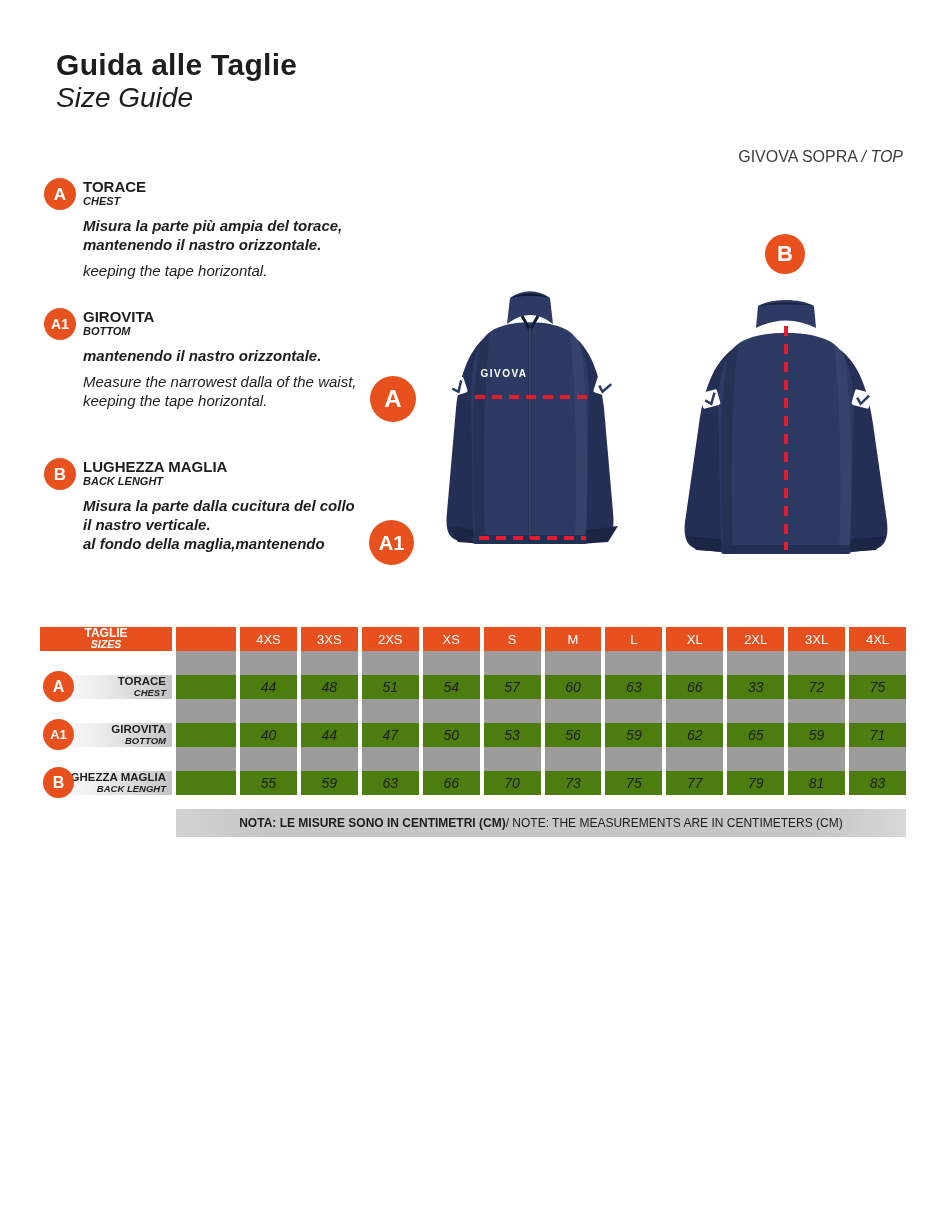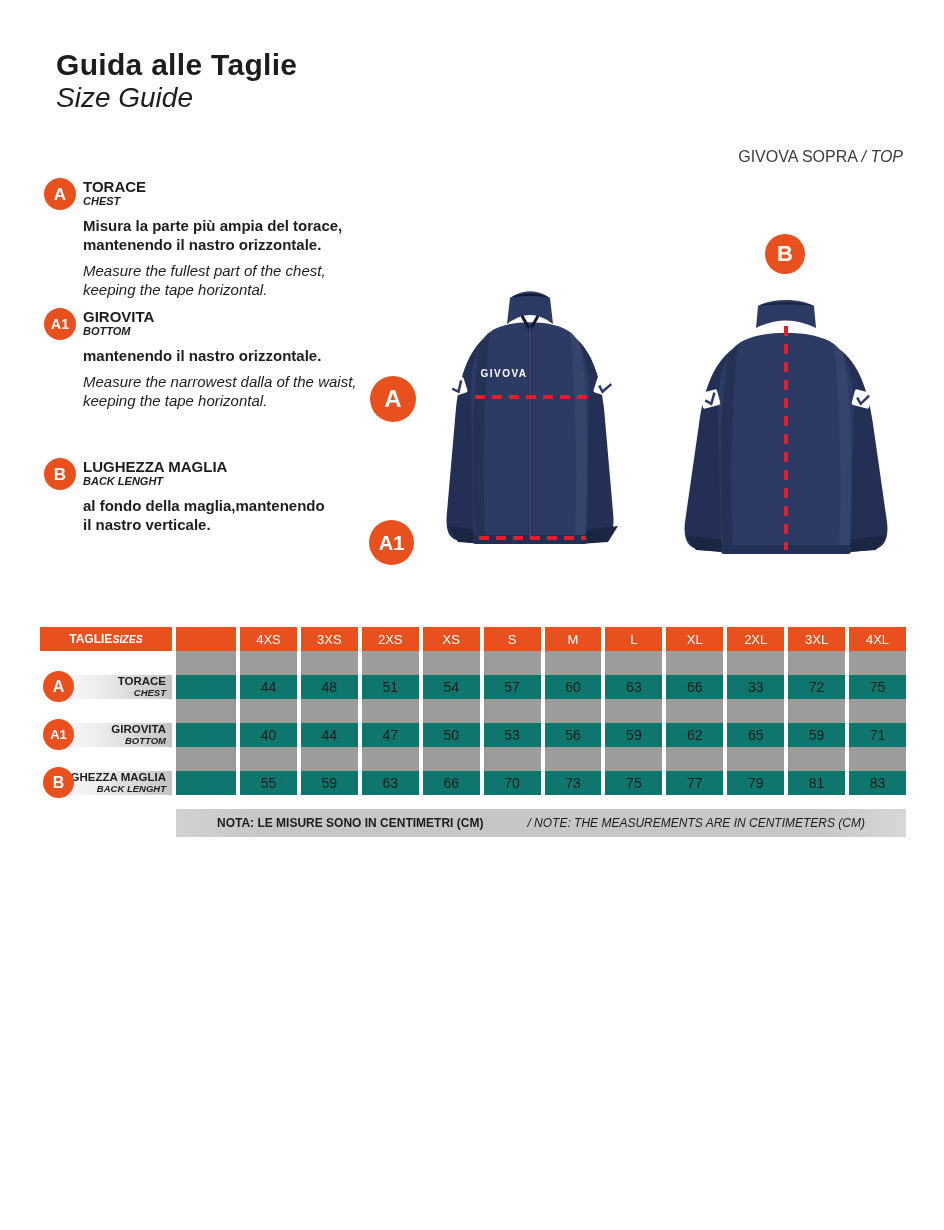"Misura la parte più ampia" .sec-desc-it { font-style: none -> italic }
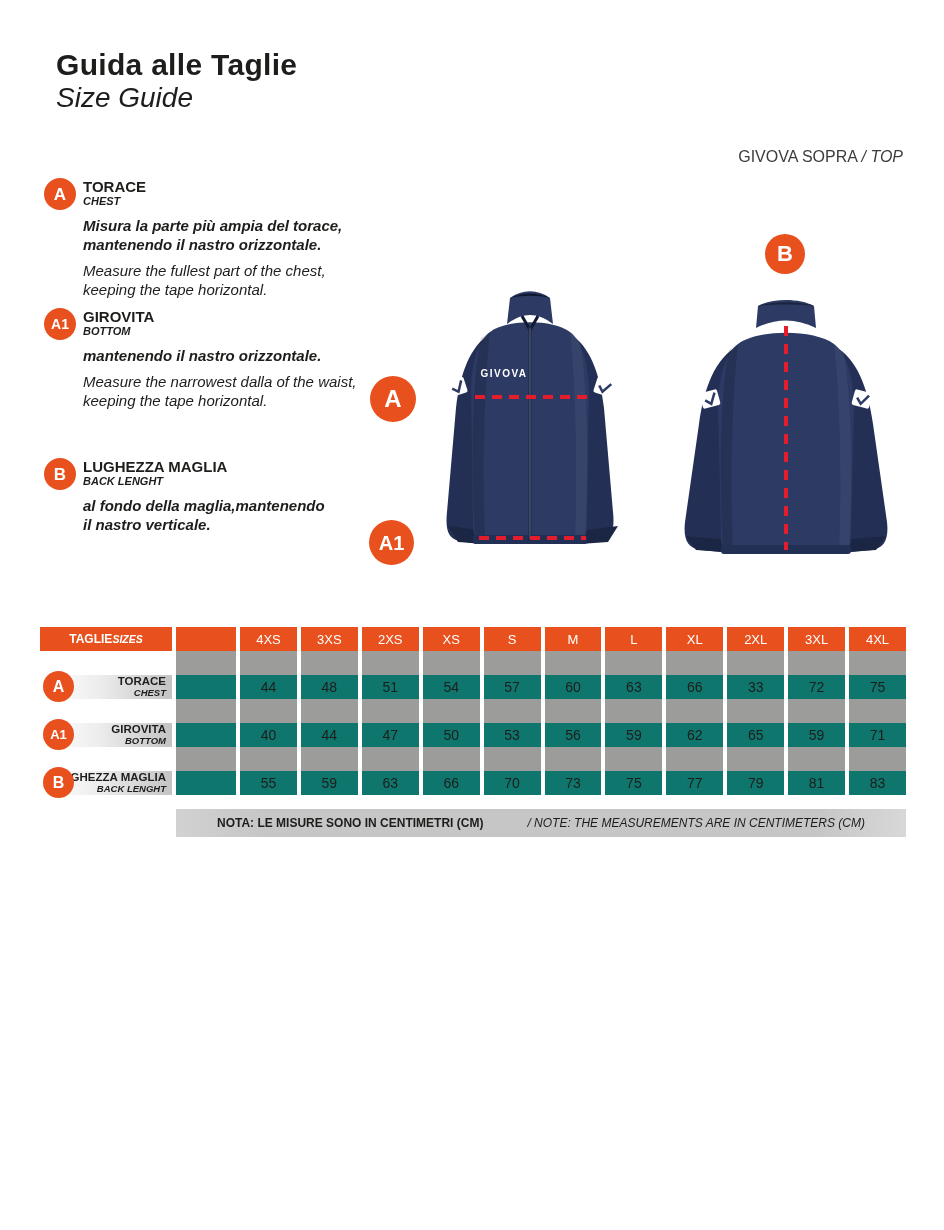"Measure the fullest part of" div { html: <div>Measure the fullest part of the chest,</div> -> none }
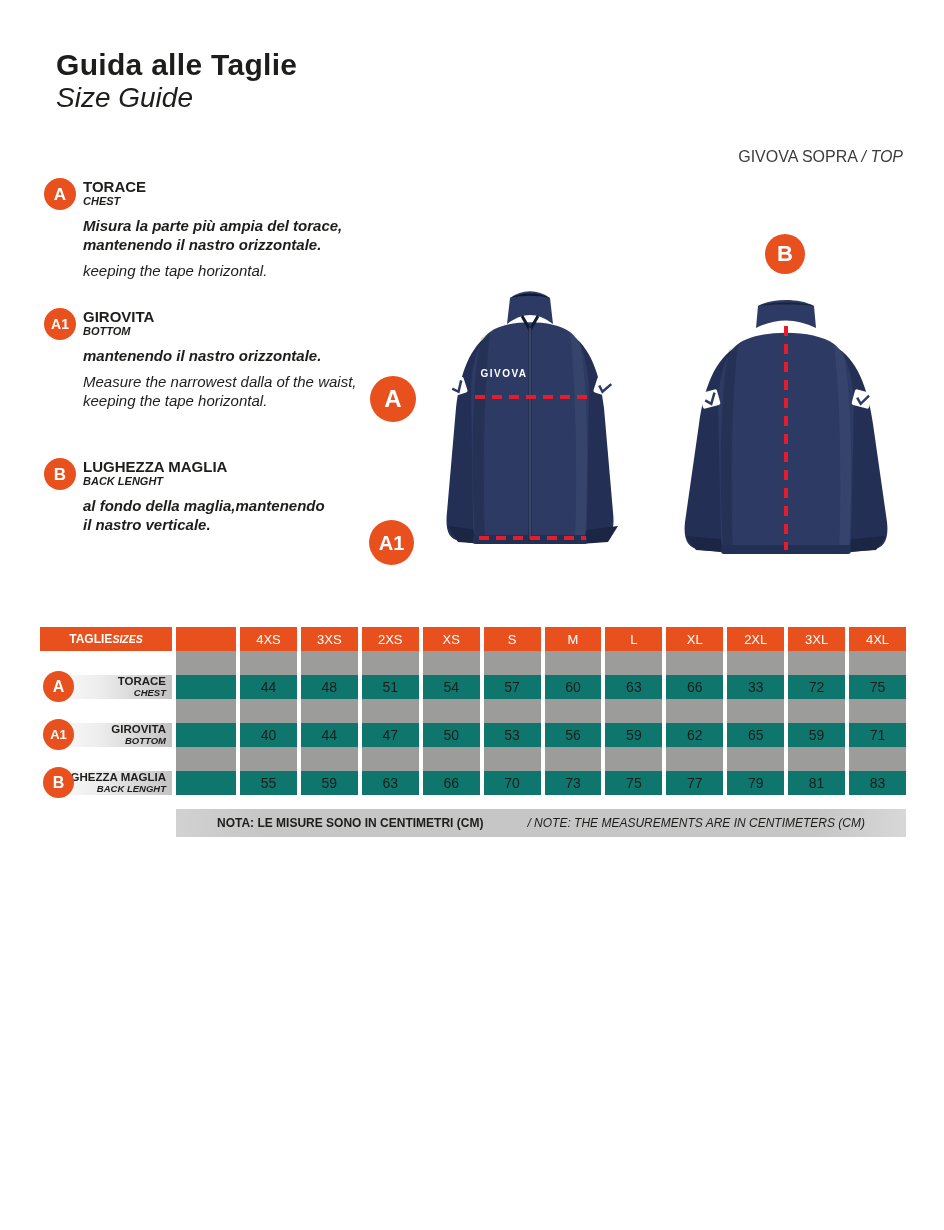"Misura la parte dalla cucitura" div { html: none -> <div>Misura la parte dalla cucitura del collo</div> }
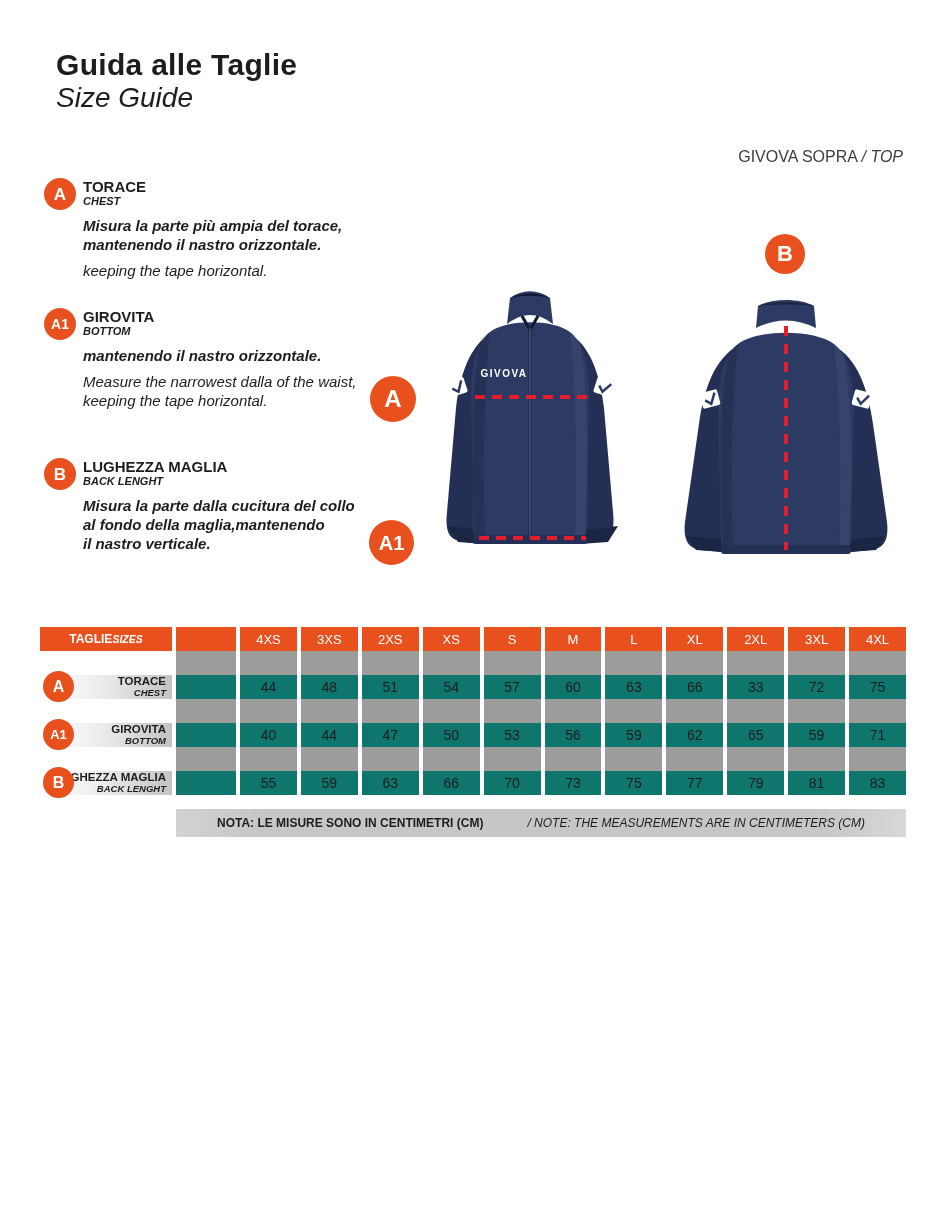"al fondo della maglia,mantenendo" div { order: before "il nastro verticale." -> after "il nastro verticale." }
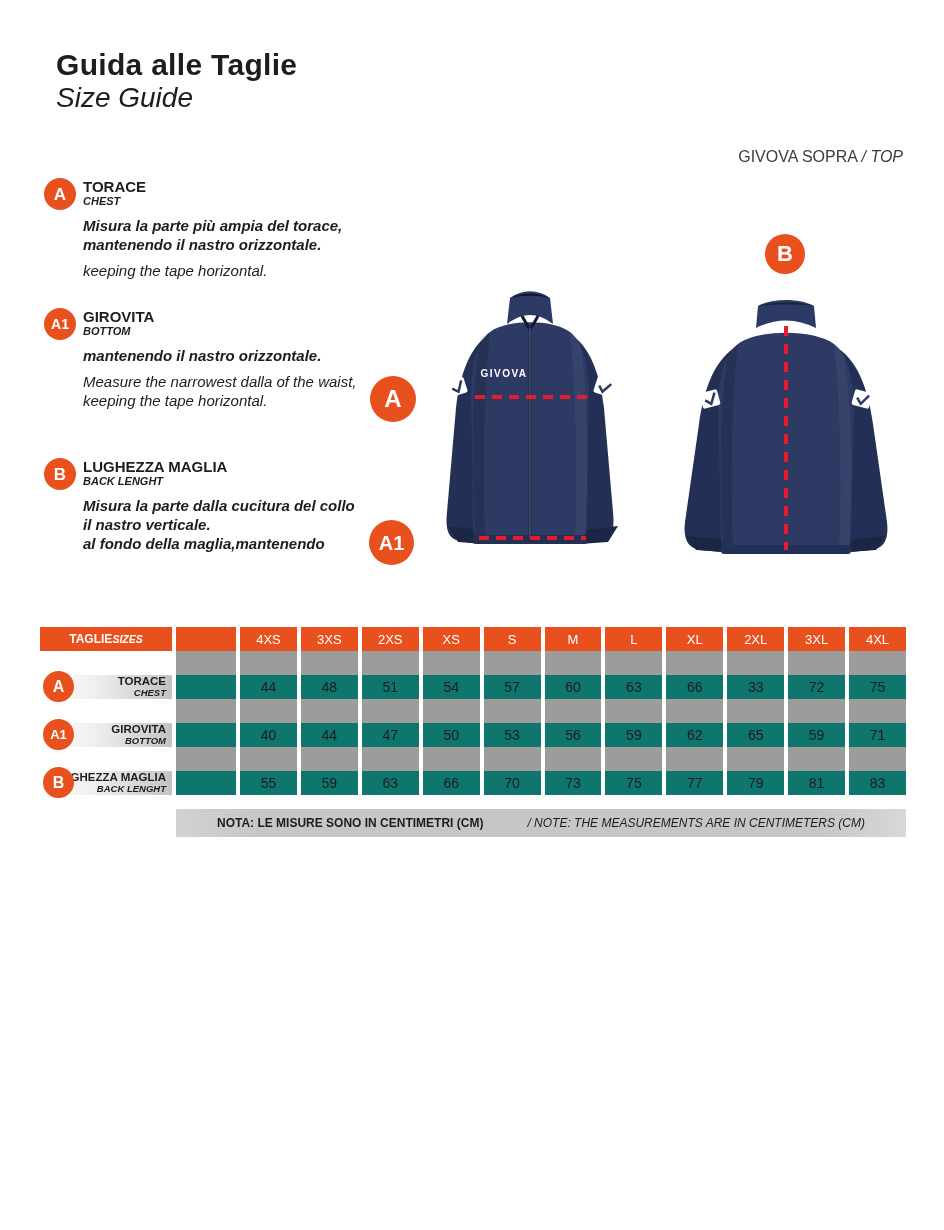"TAGLIE" .c-head-label { flex-direction: none -> column }
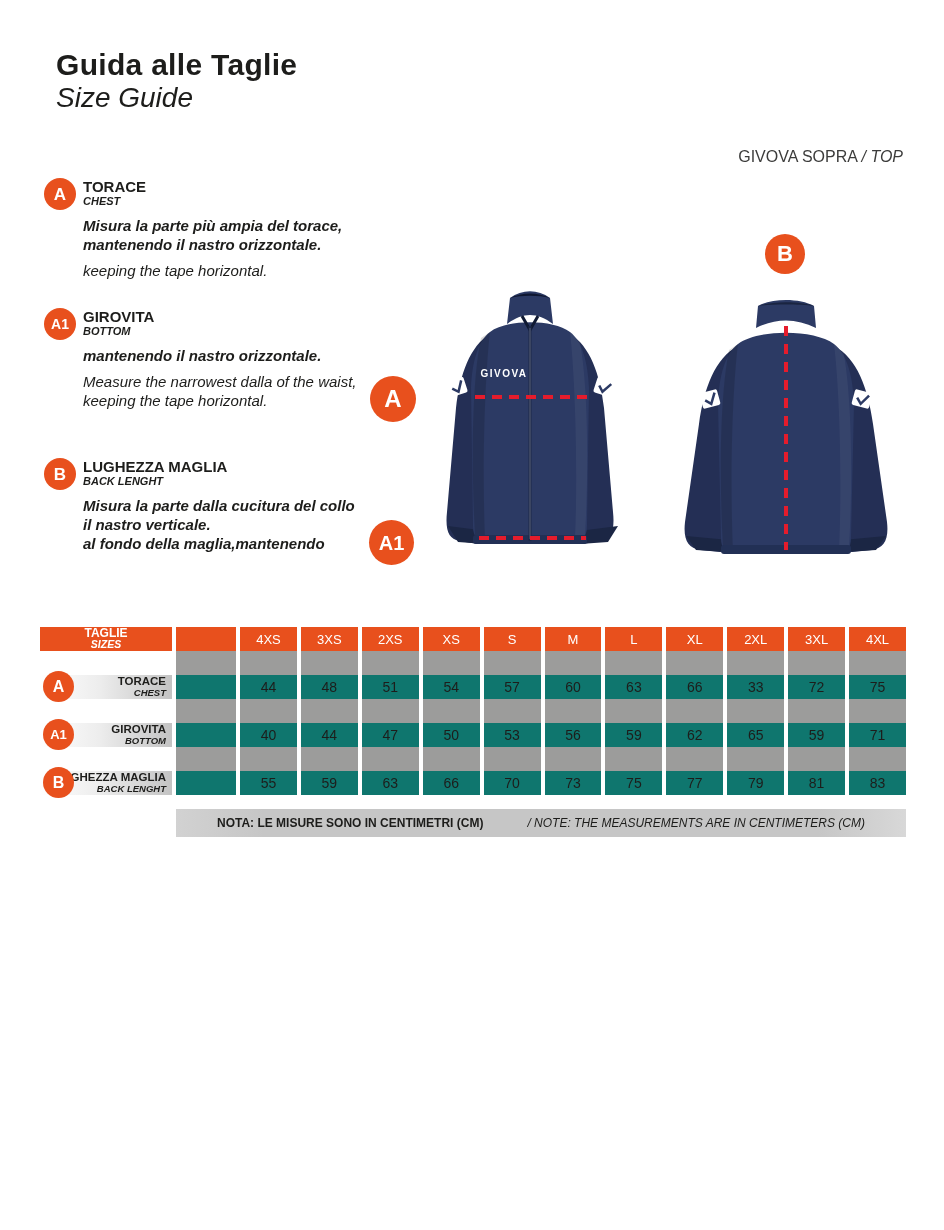"44" .c-light { background: #0f766e -> #4d7c0f; font-style: none -> italic }
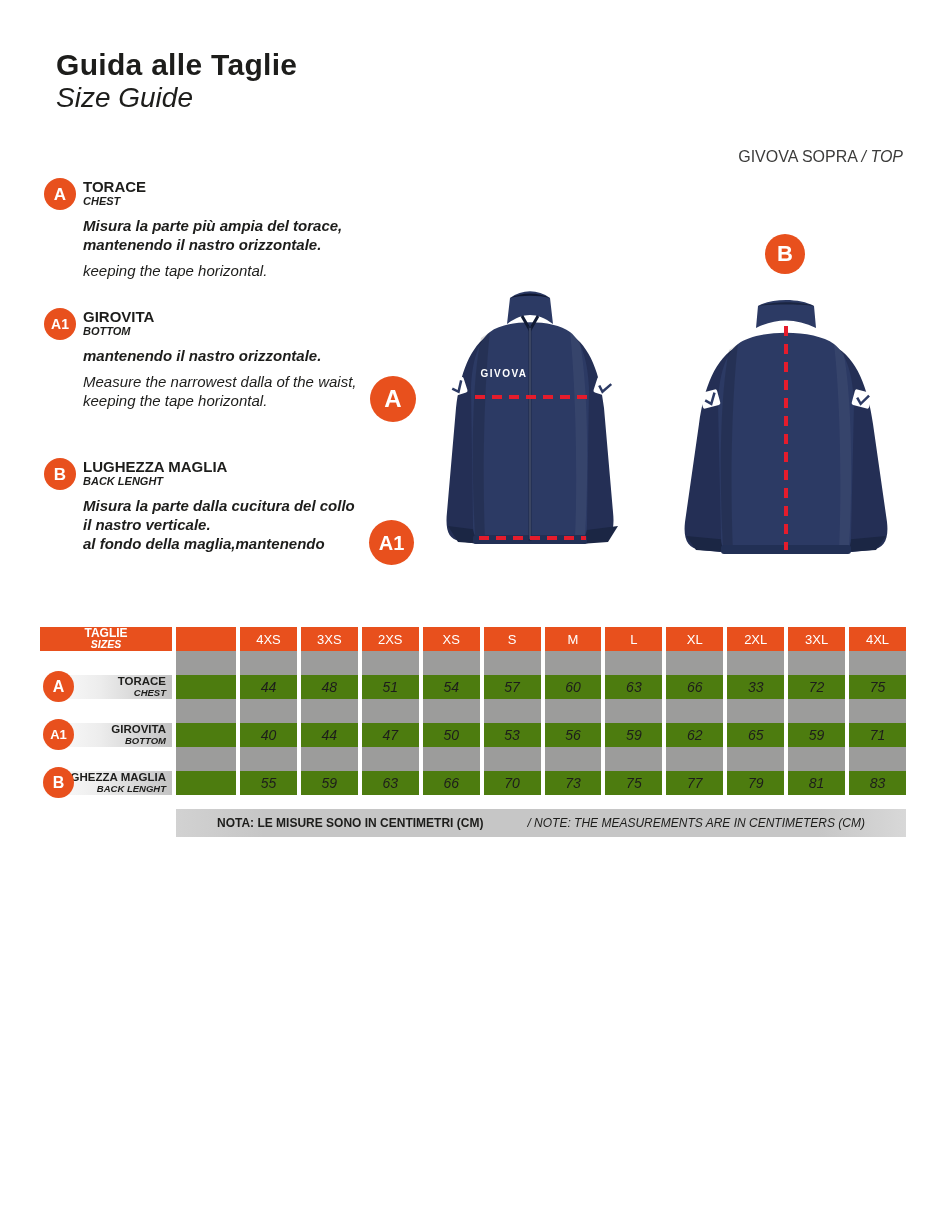"/ NOTE: THE MEASUREMENTS ARE" .note-bar .en { font-style: italic -> none; padding-left: 44px -> none }
